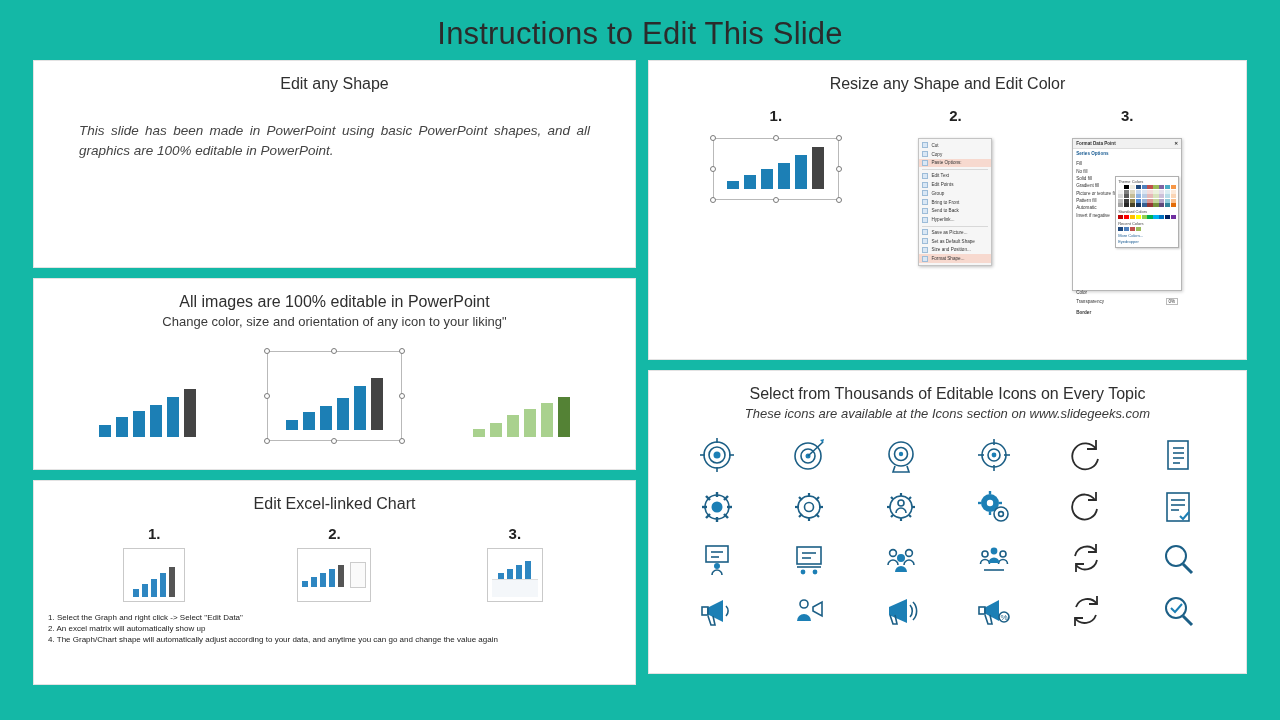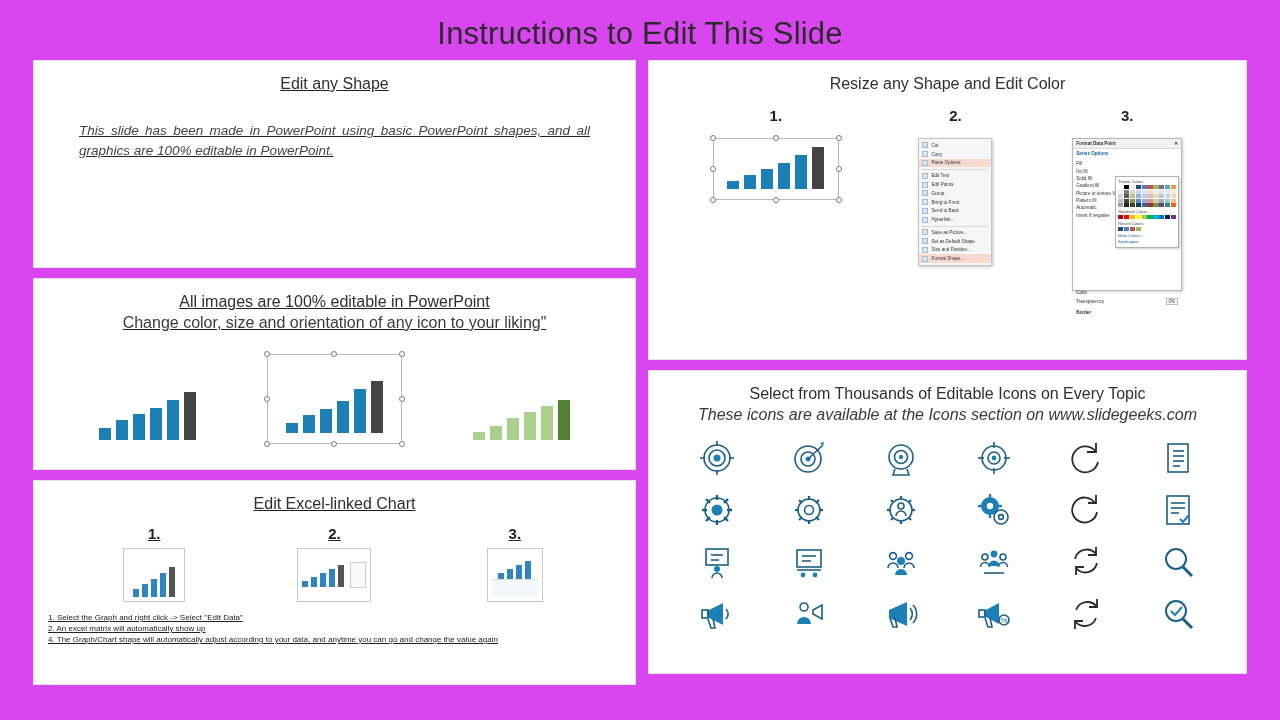"Instructions to Edit This Slide" .slide { background: #d946ef -> #14b8a6 }
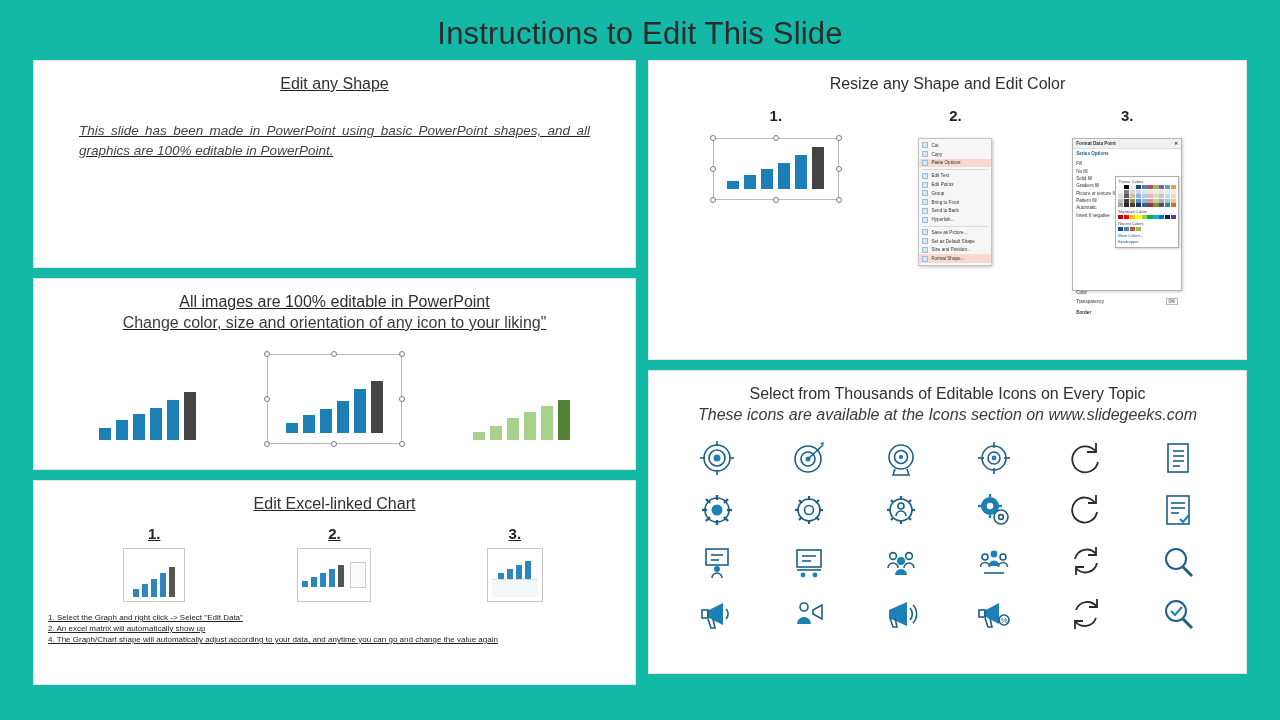"Edit any Shape" .col-left { text-decoration: underline -> none }
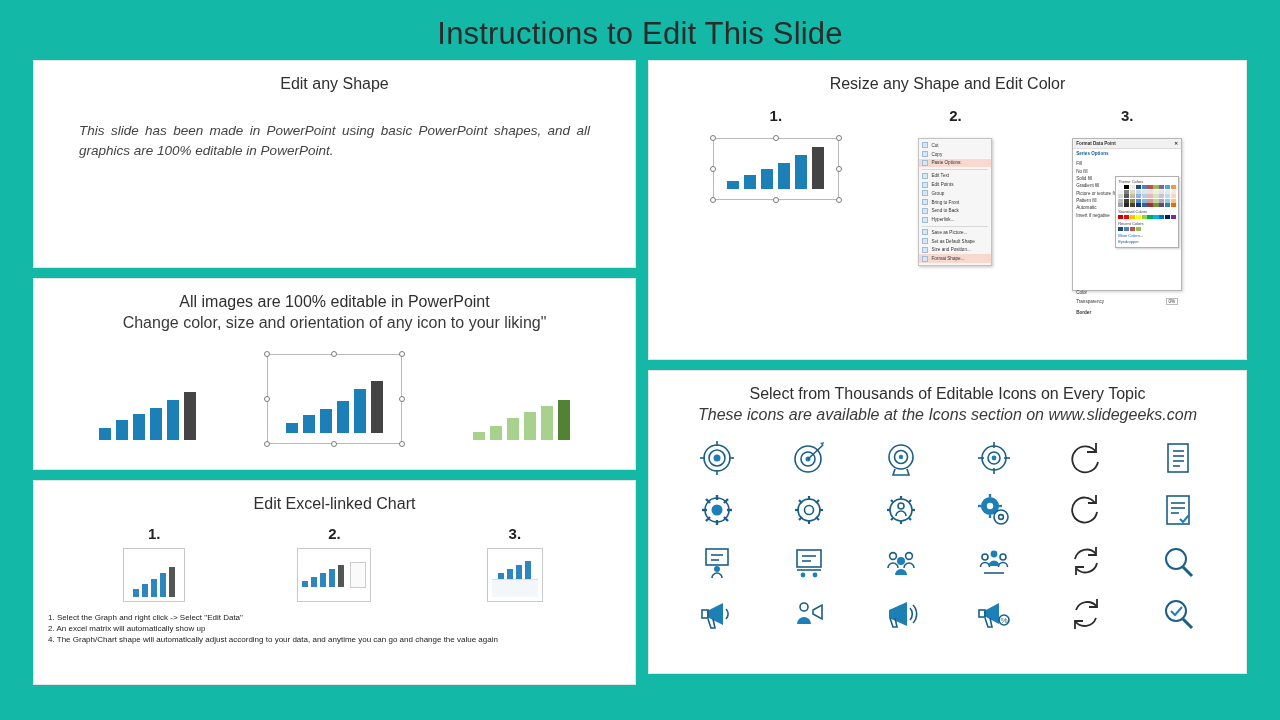"Change color, size and orientation" .panel-subtitle { font-size: 16px -> 13px }
